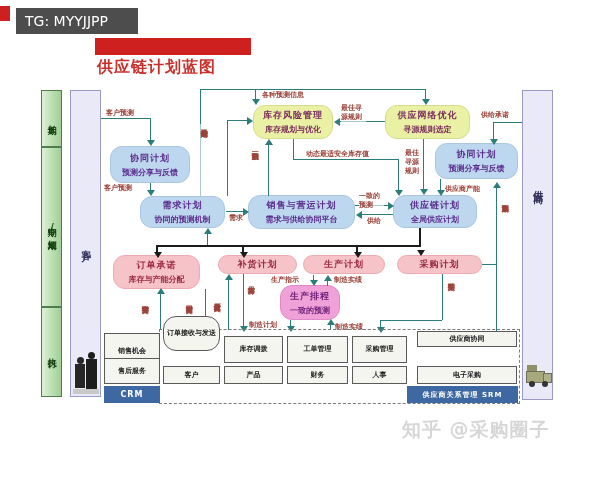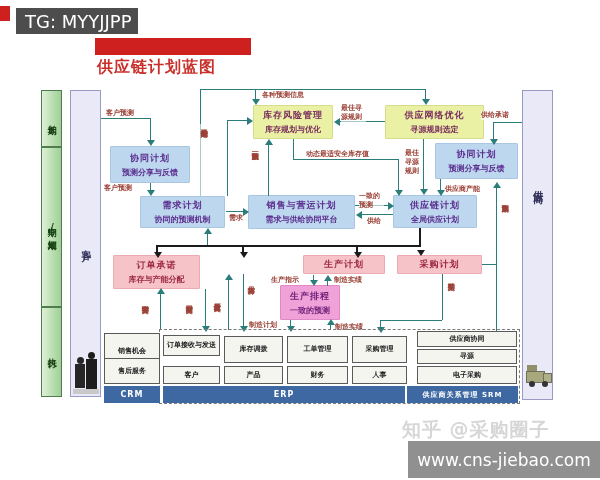"TG: MYYJJPP" .badge { font-size: 18px -> 14px }
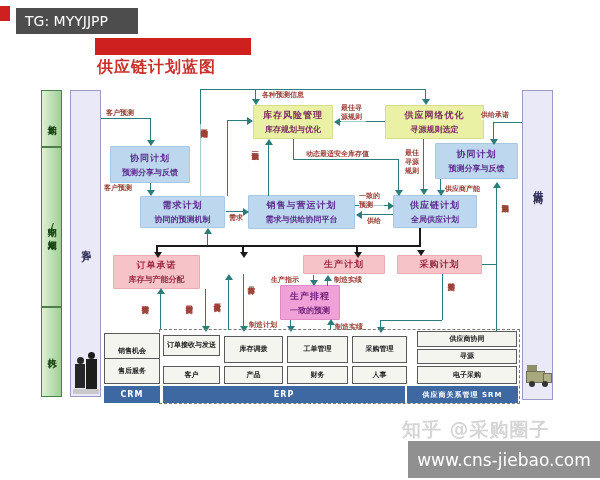"库存风险管理" .box { border-radius: 1px -> 12px }
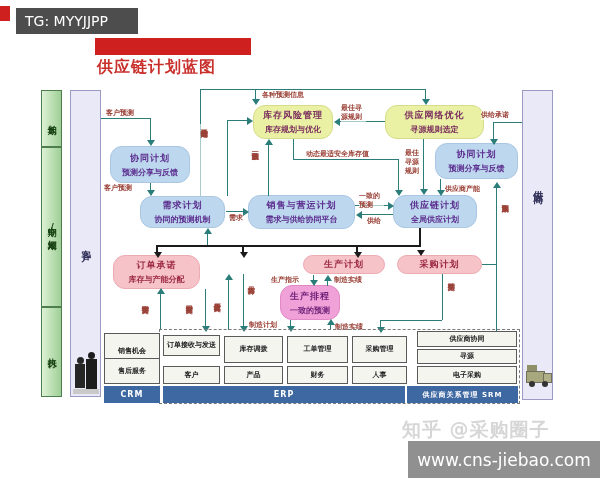"供应网络优化" div.box { width: 99px -> 85px }
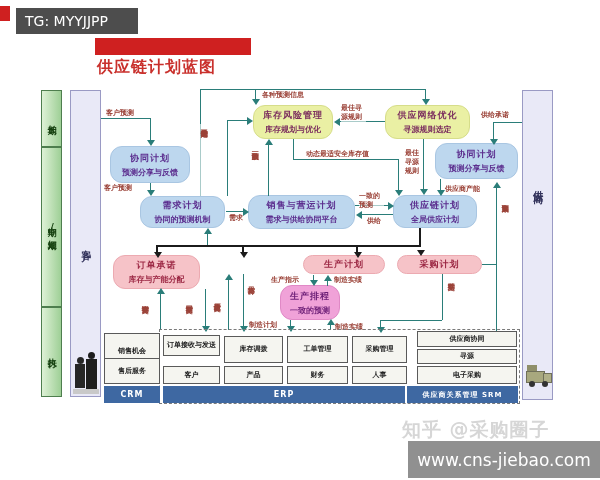"补货计划" div.box { html: none -> <div> <span>补货计划</span> </div> }
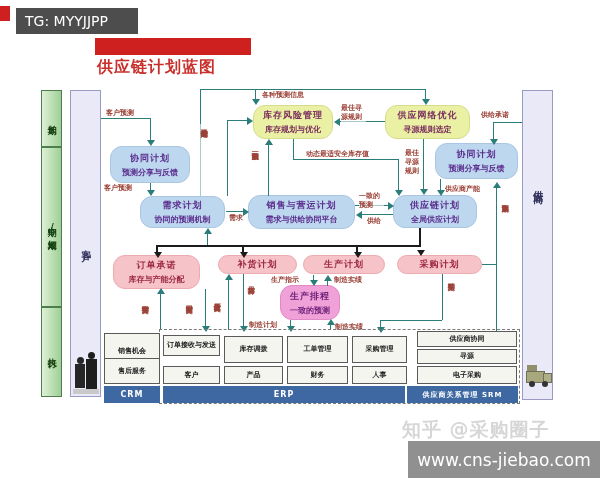"订单接收与发送" div.sys { border-radius: none -> 13px; height: 21px -> 35px; top: 335px -> 316px }
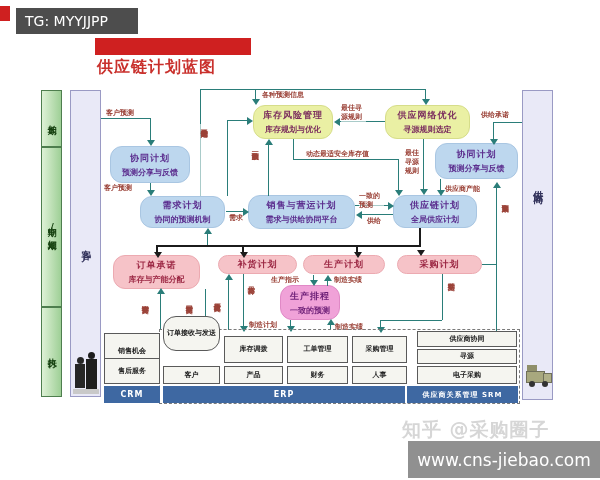"寻源" div.sys { html: <div>寻源</div> -> none }
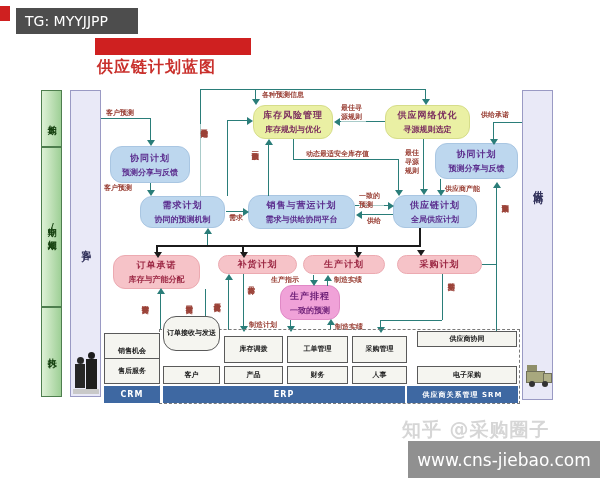"ERP" div.bar { html: <div>ERP</div> -> none }
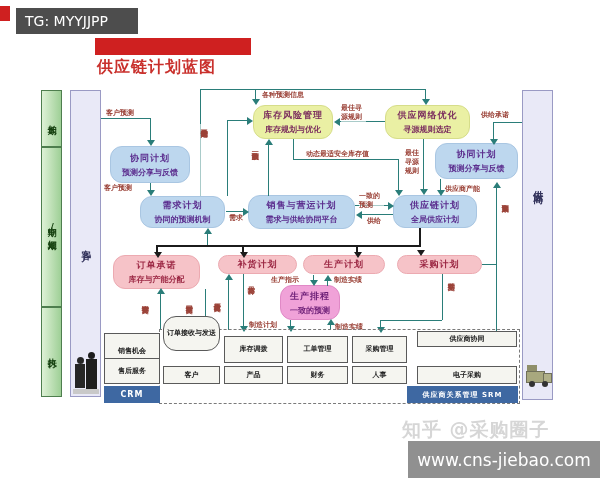"www.cns-jiebao.com" div.site { html: <div>www.cns-jiebao.com</div> -> none }
